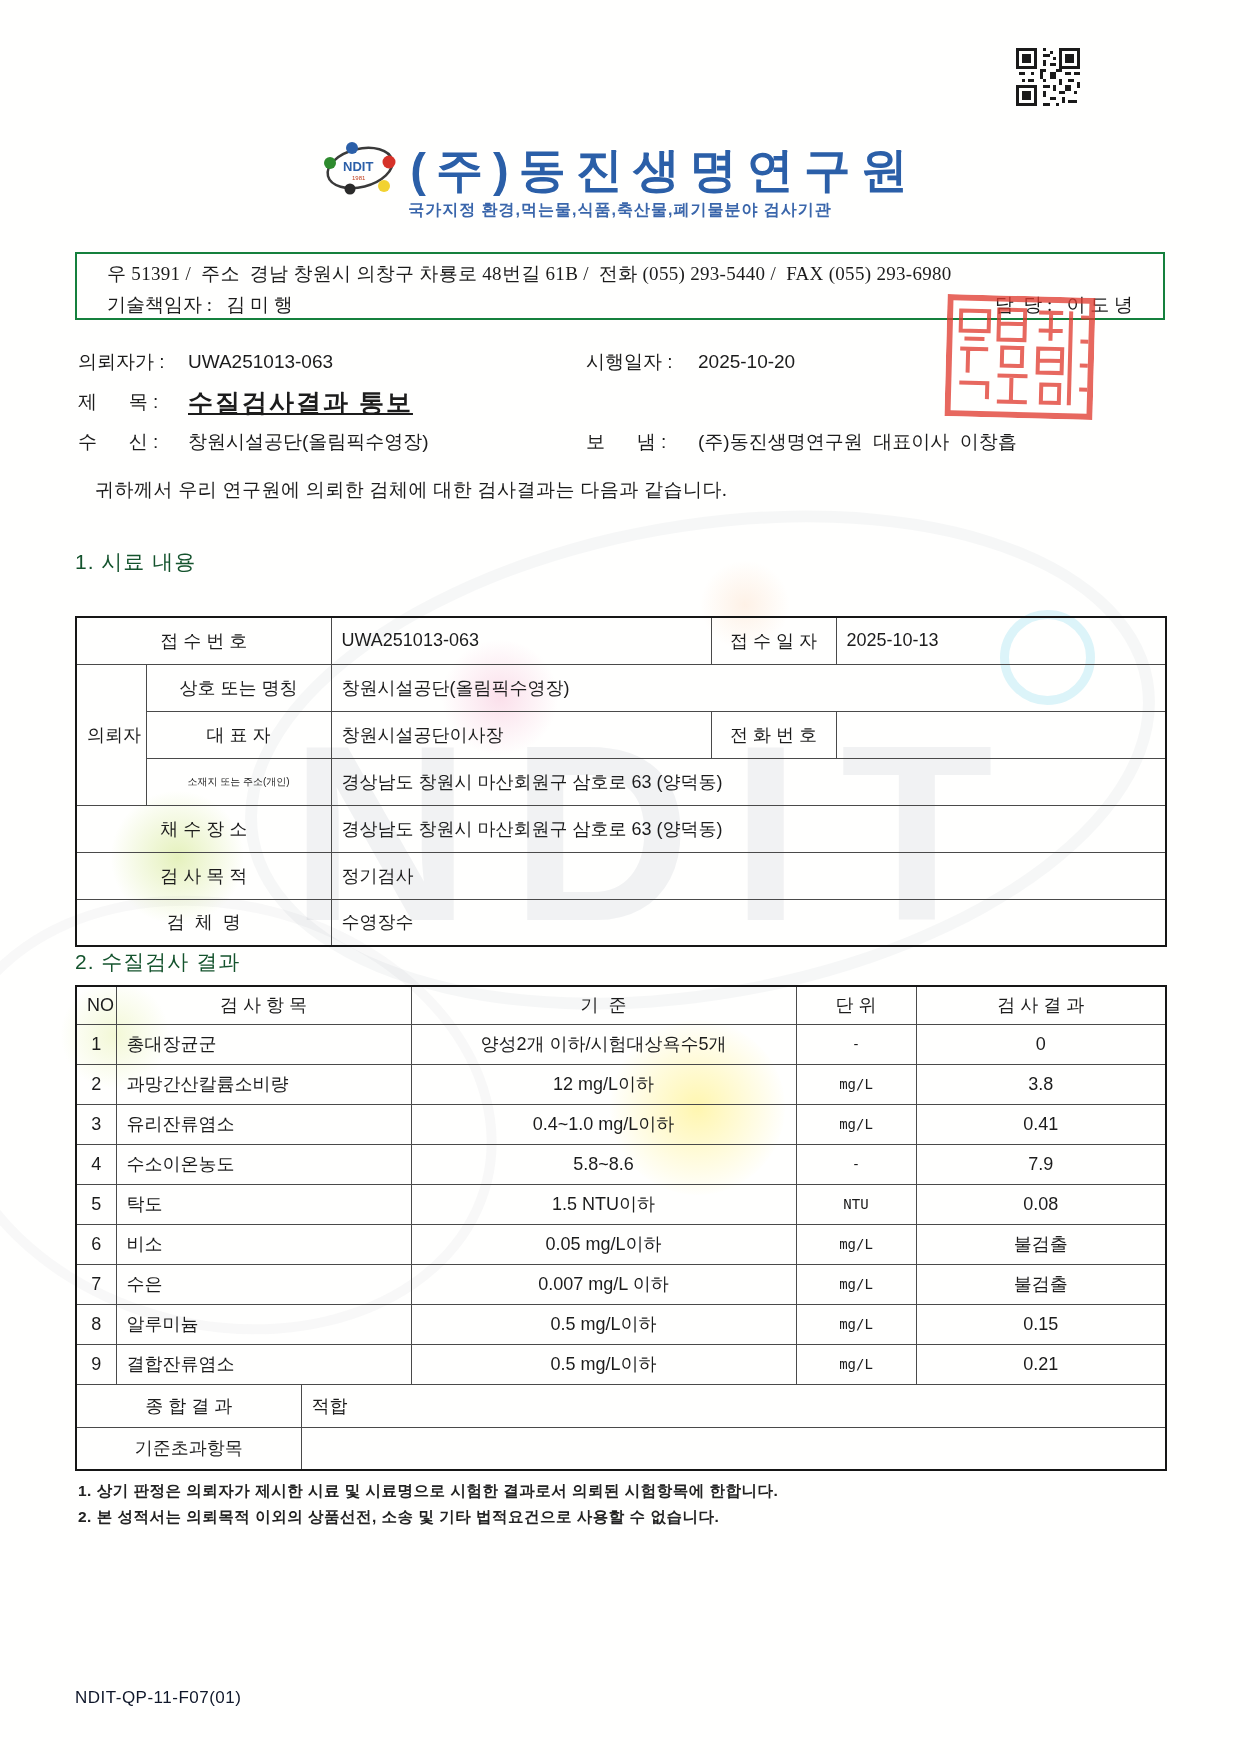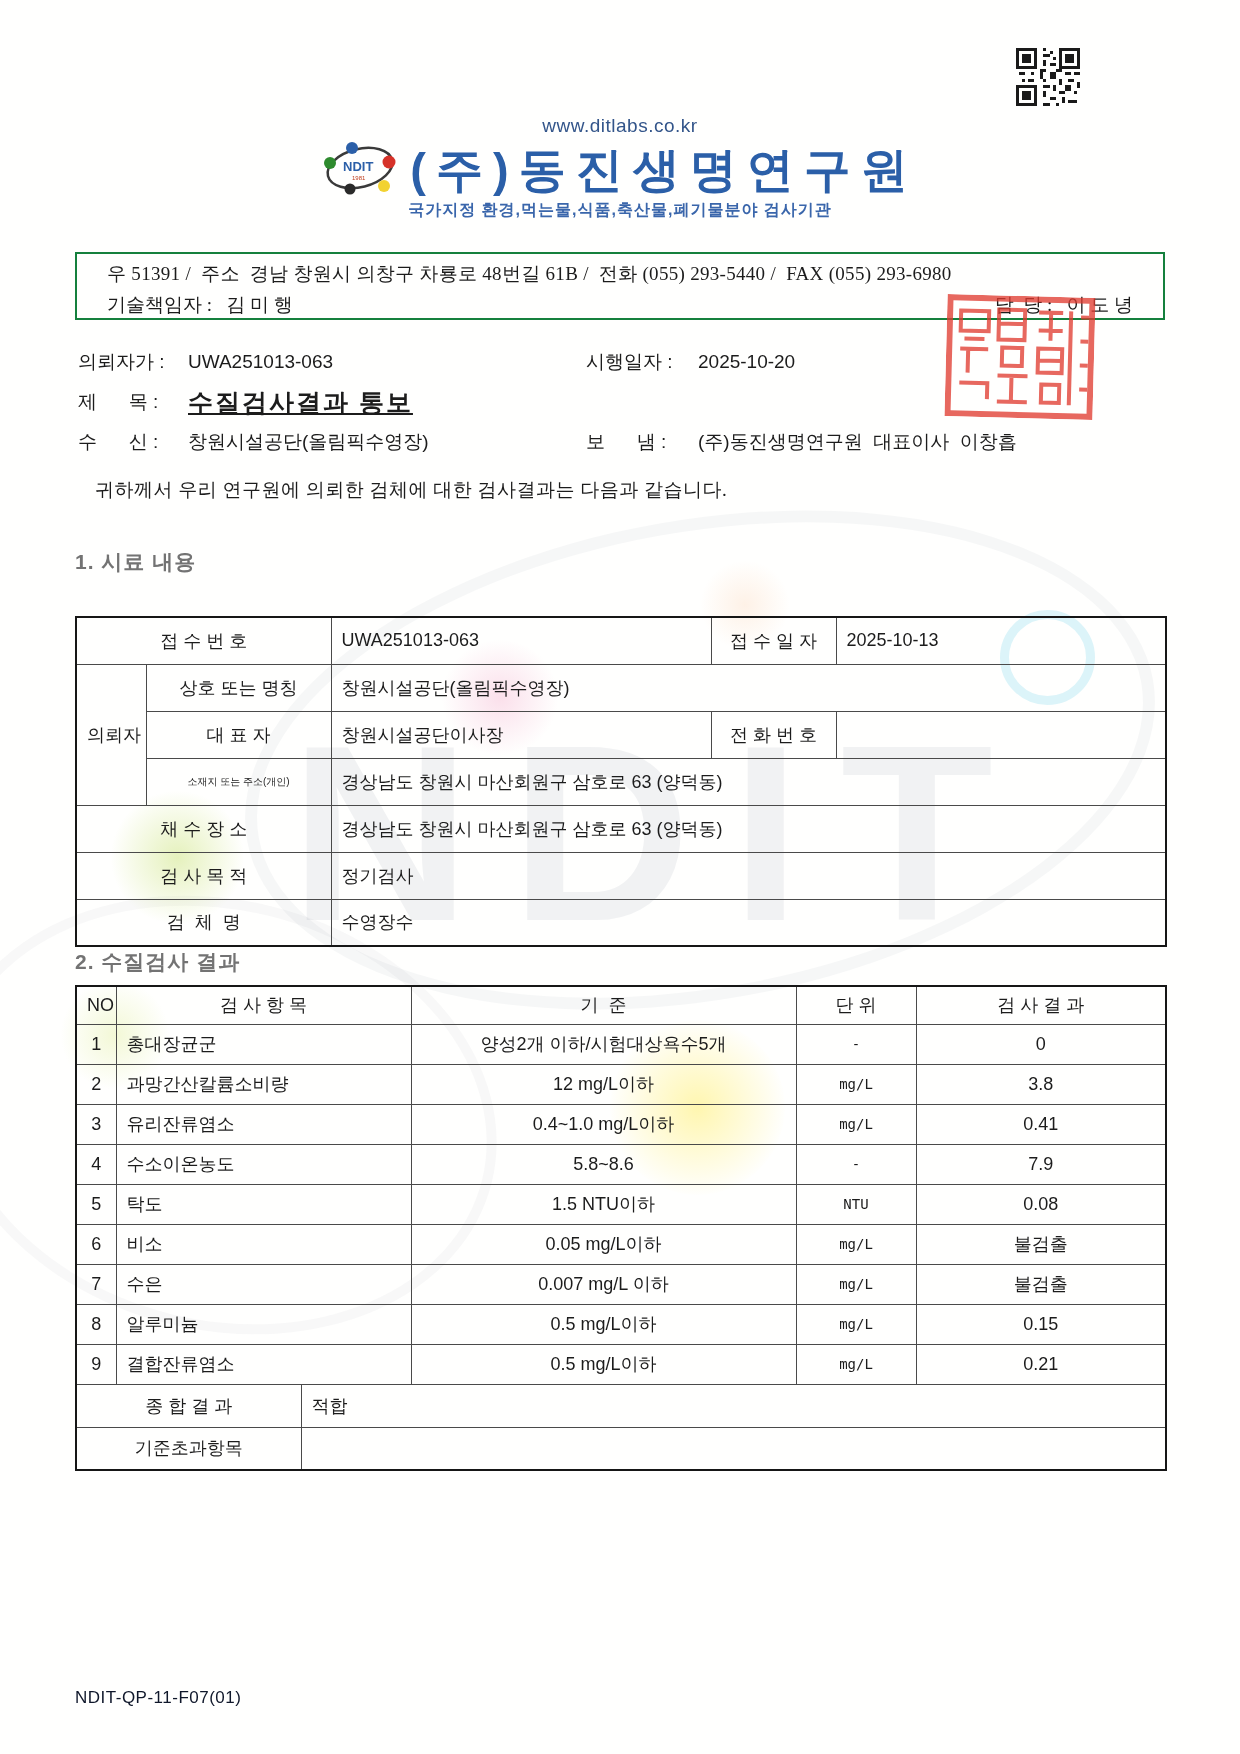"www.ditlabs.co.kr" div.site-url { html: <div>www.ditlabs.co.kr</div> -> none }
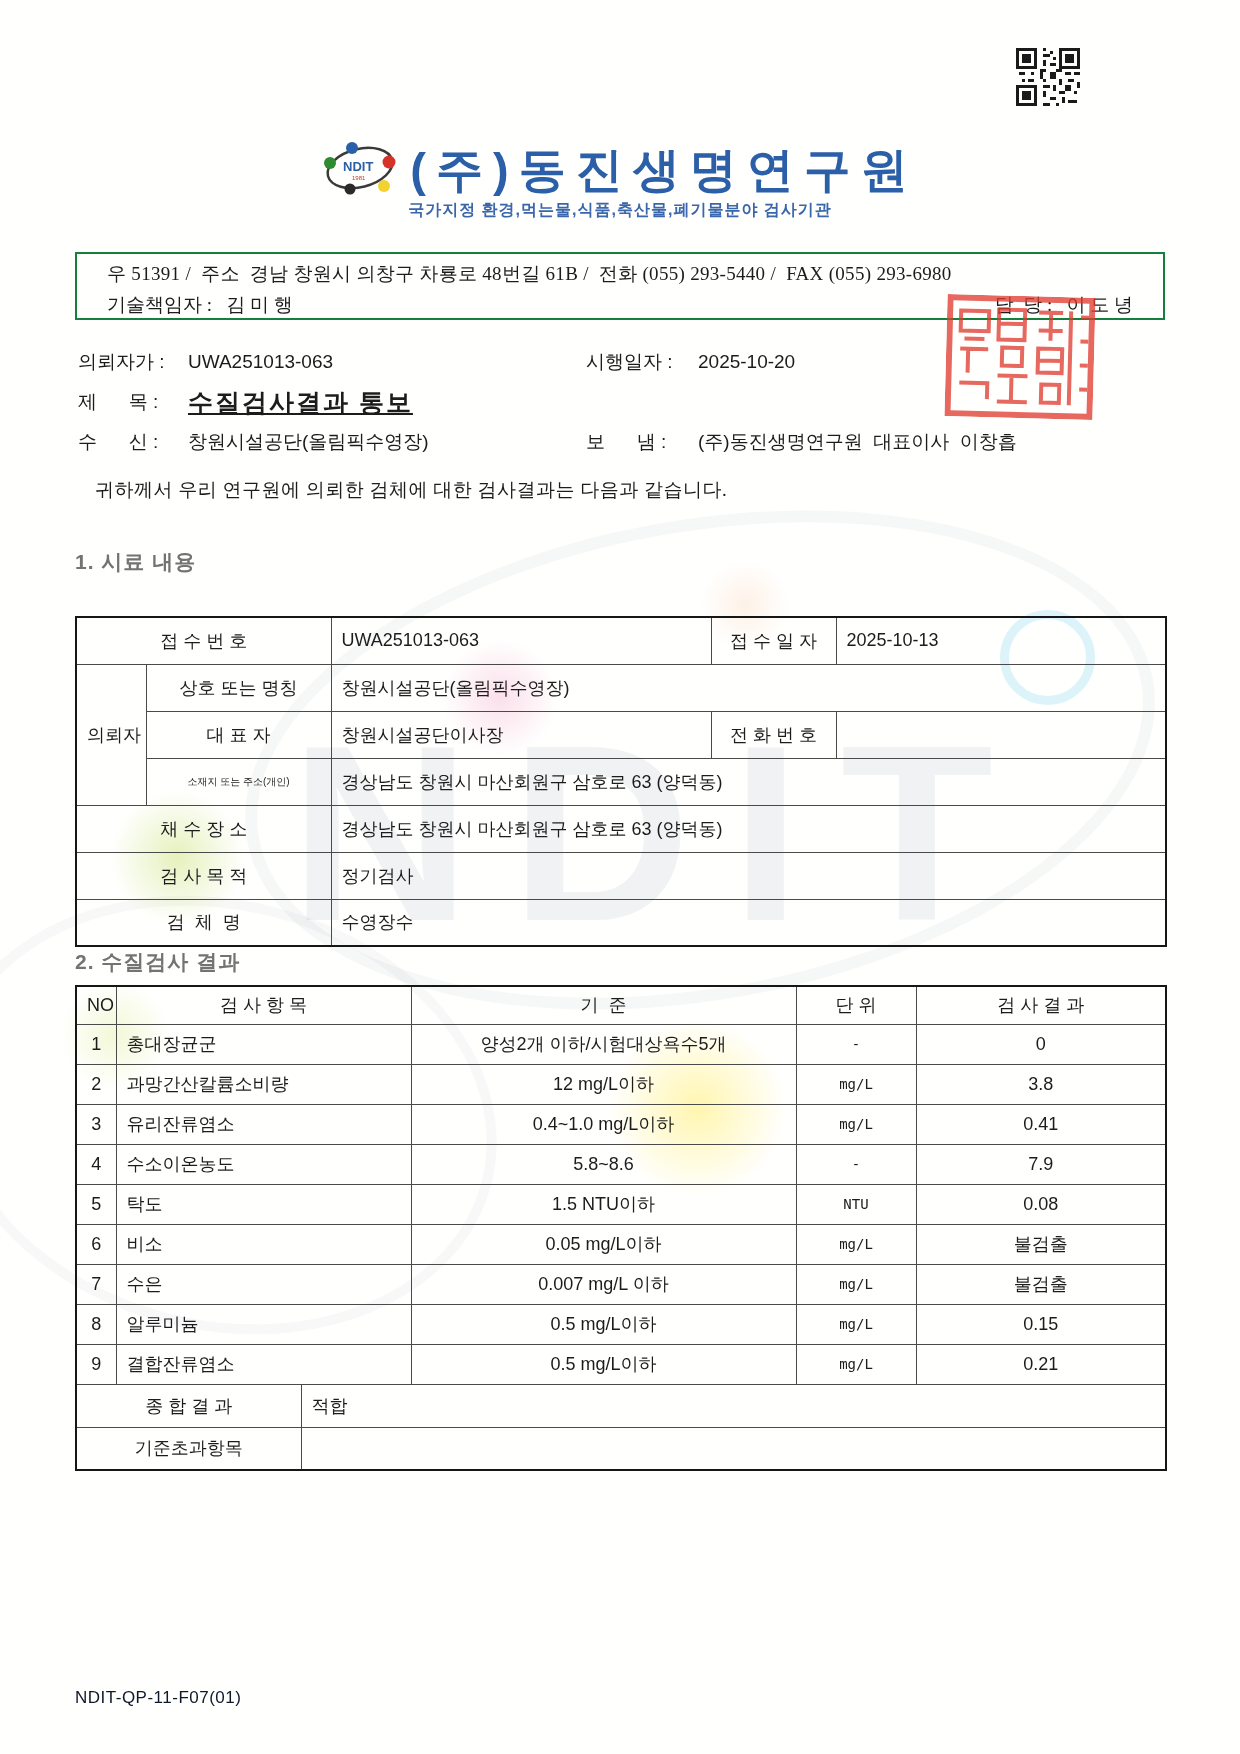"1. 시료 내용" .sec-title { color: #737373 -> #14532d; font-weight: bold -> normal }
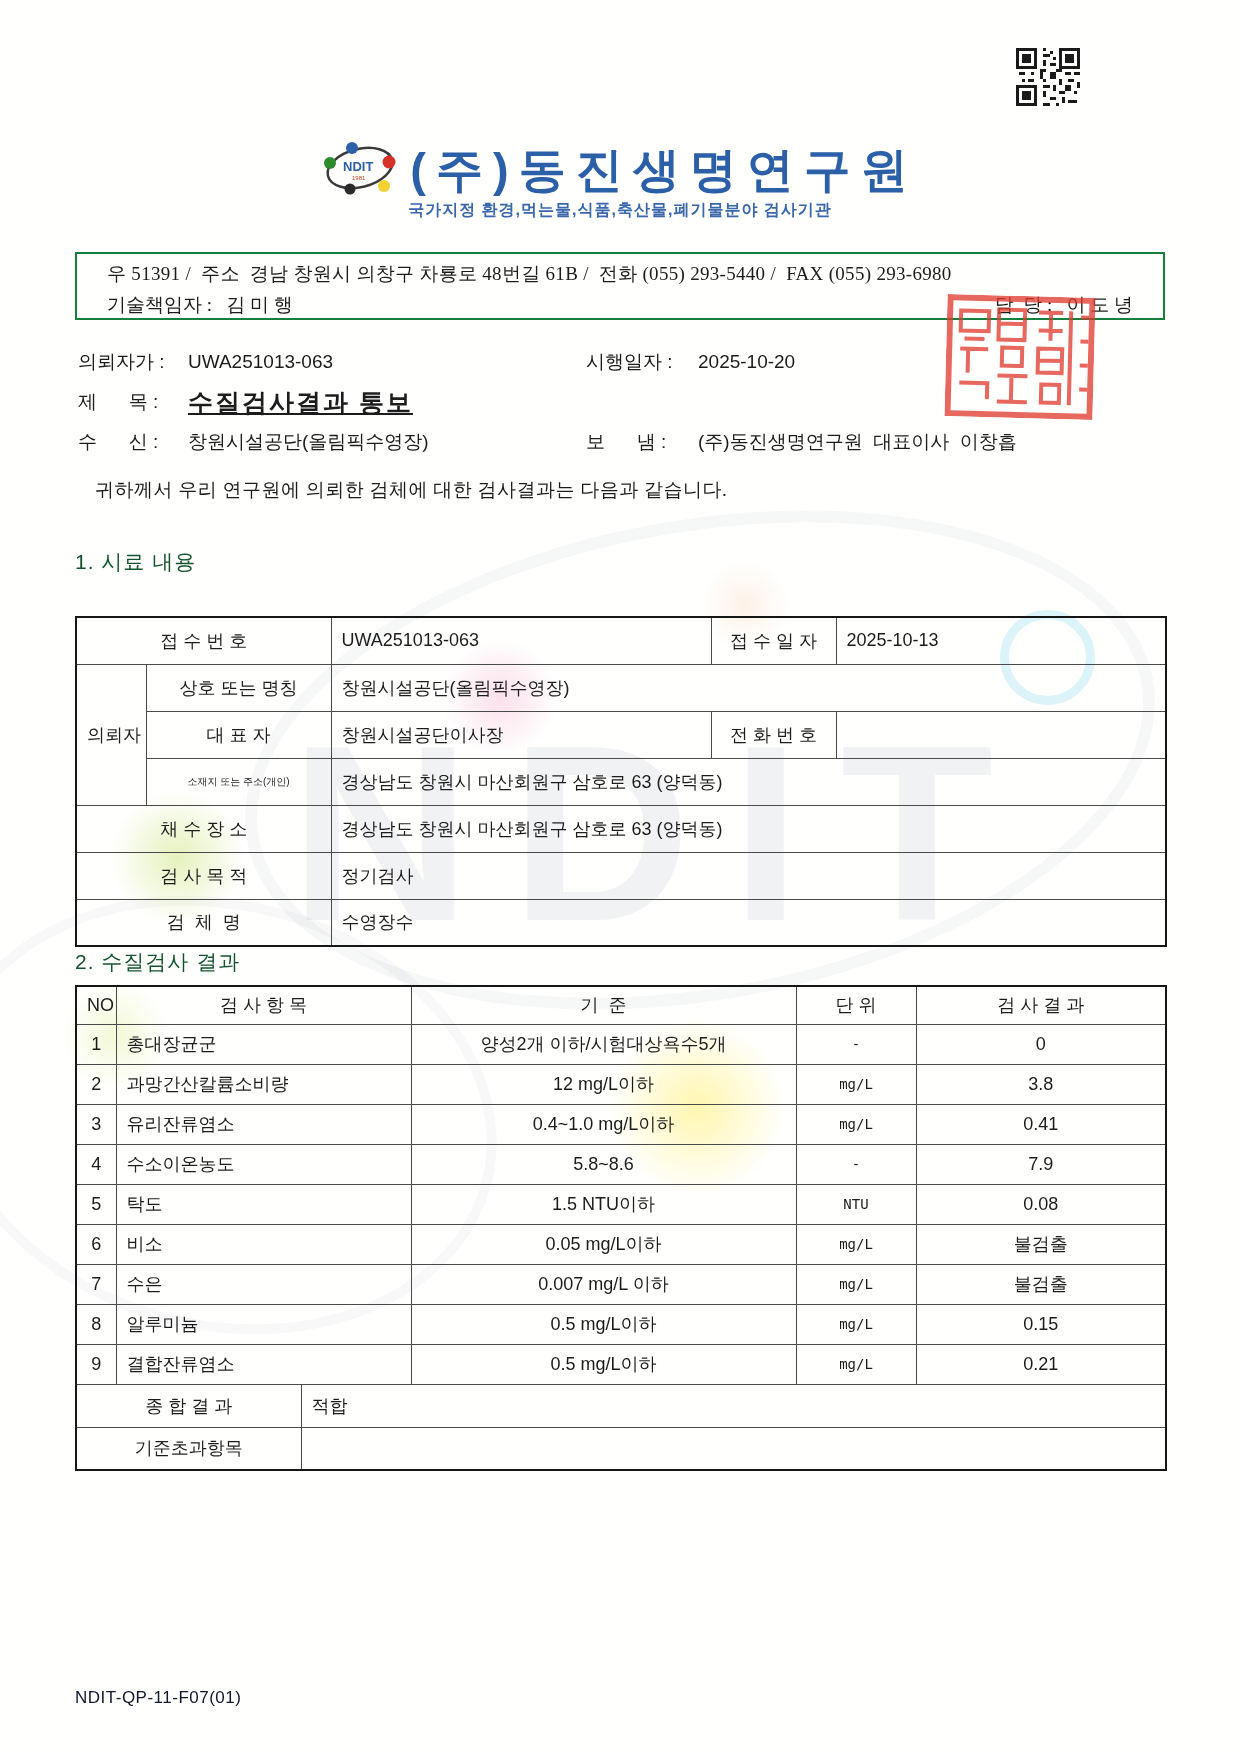"1. 상기 판정은 의뢰자가 제시한" div.notes { html: none -> <div> <div>1. 상기 판정은 의뢰자가 제시한 시료 및 시료명으로 시험한 결과로서 의뢰된 시험항목에 한합니다.</div> <div>2. 본 성적서는 의뢰목적 이외의 상품선전, 소송 및 기타 법적요건으로 사용할 수 없습니다.</div> </div> }
